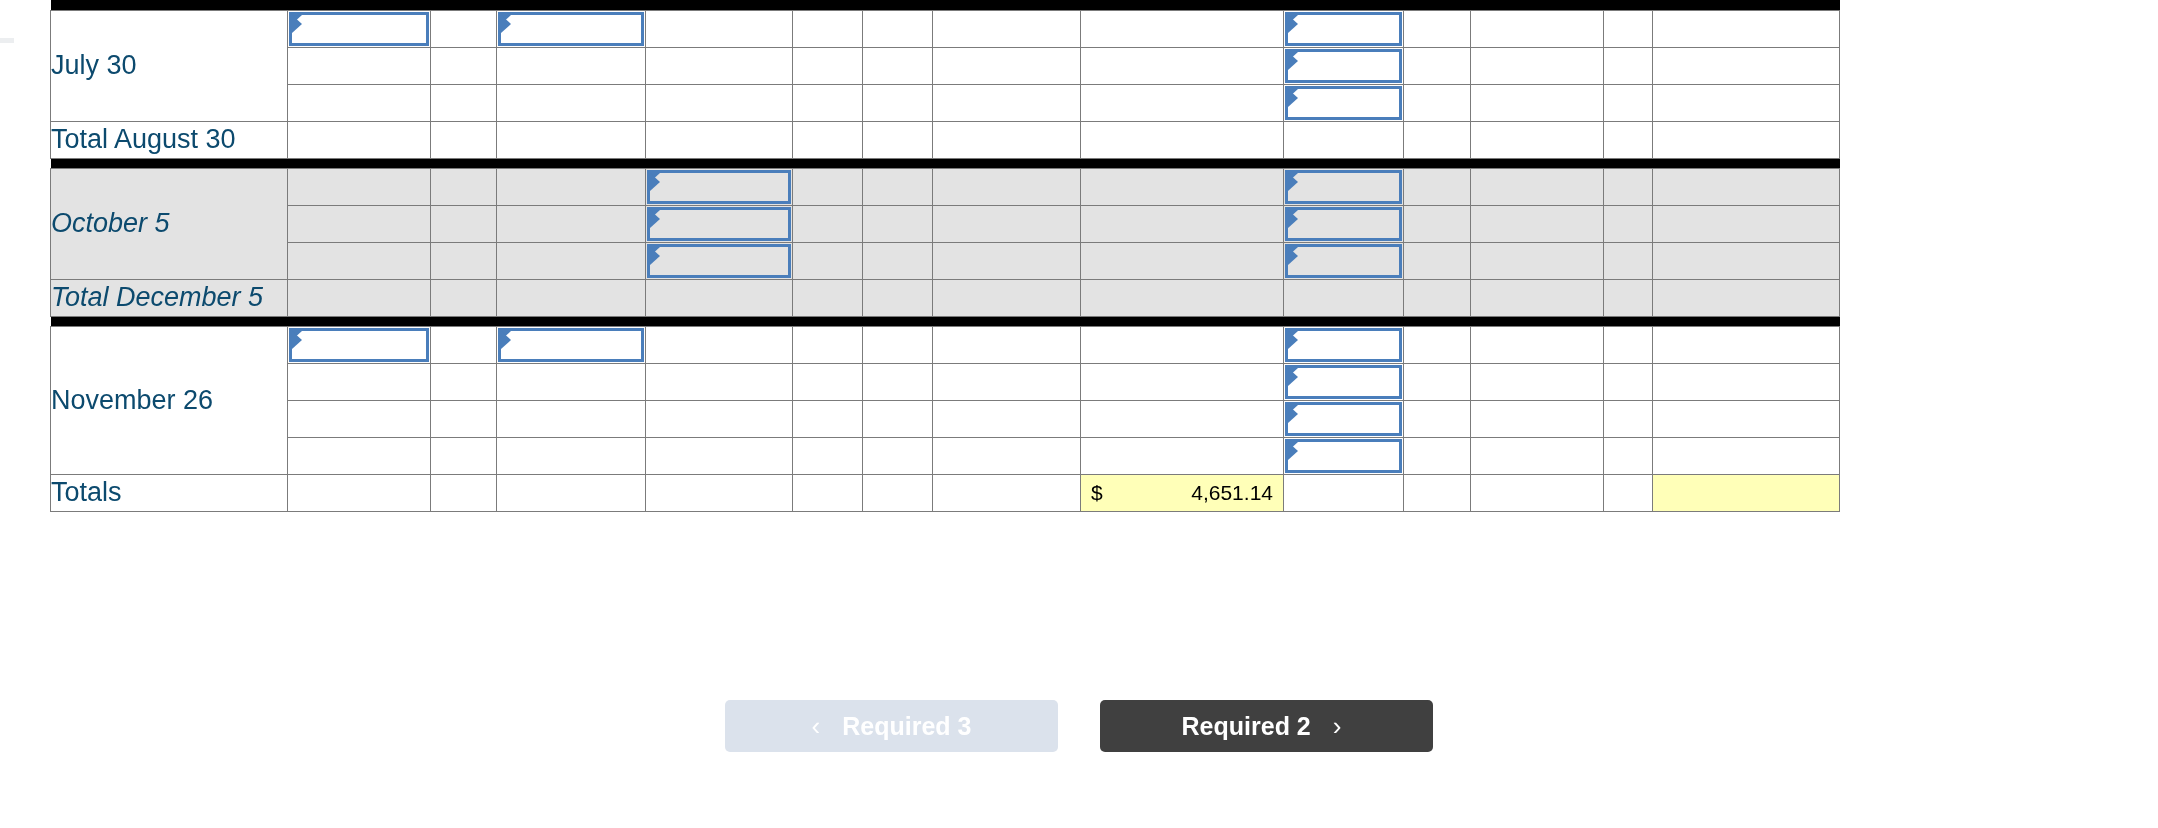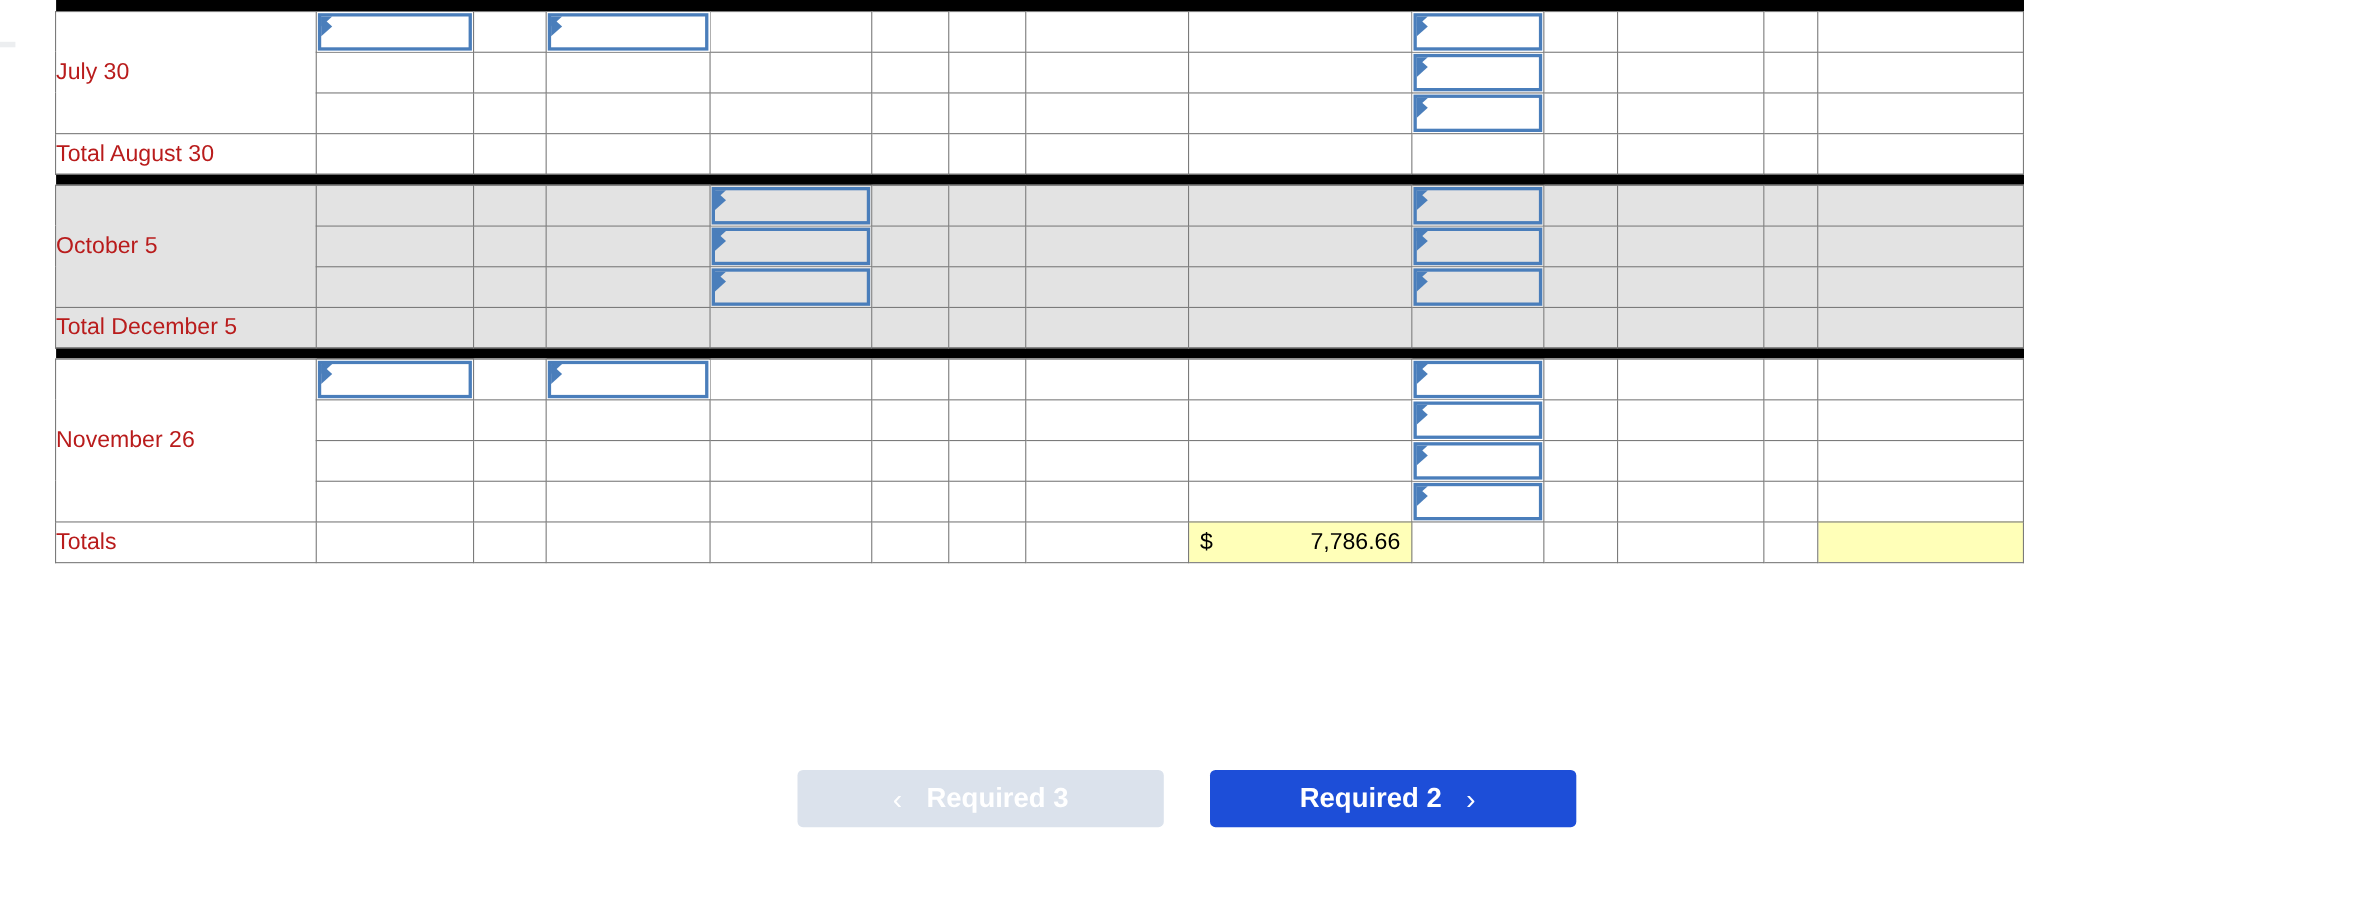"July 30" td.lbl { color: #b91c1c -> #0c4a6e; font-size: 21px -> 27px }
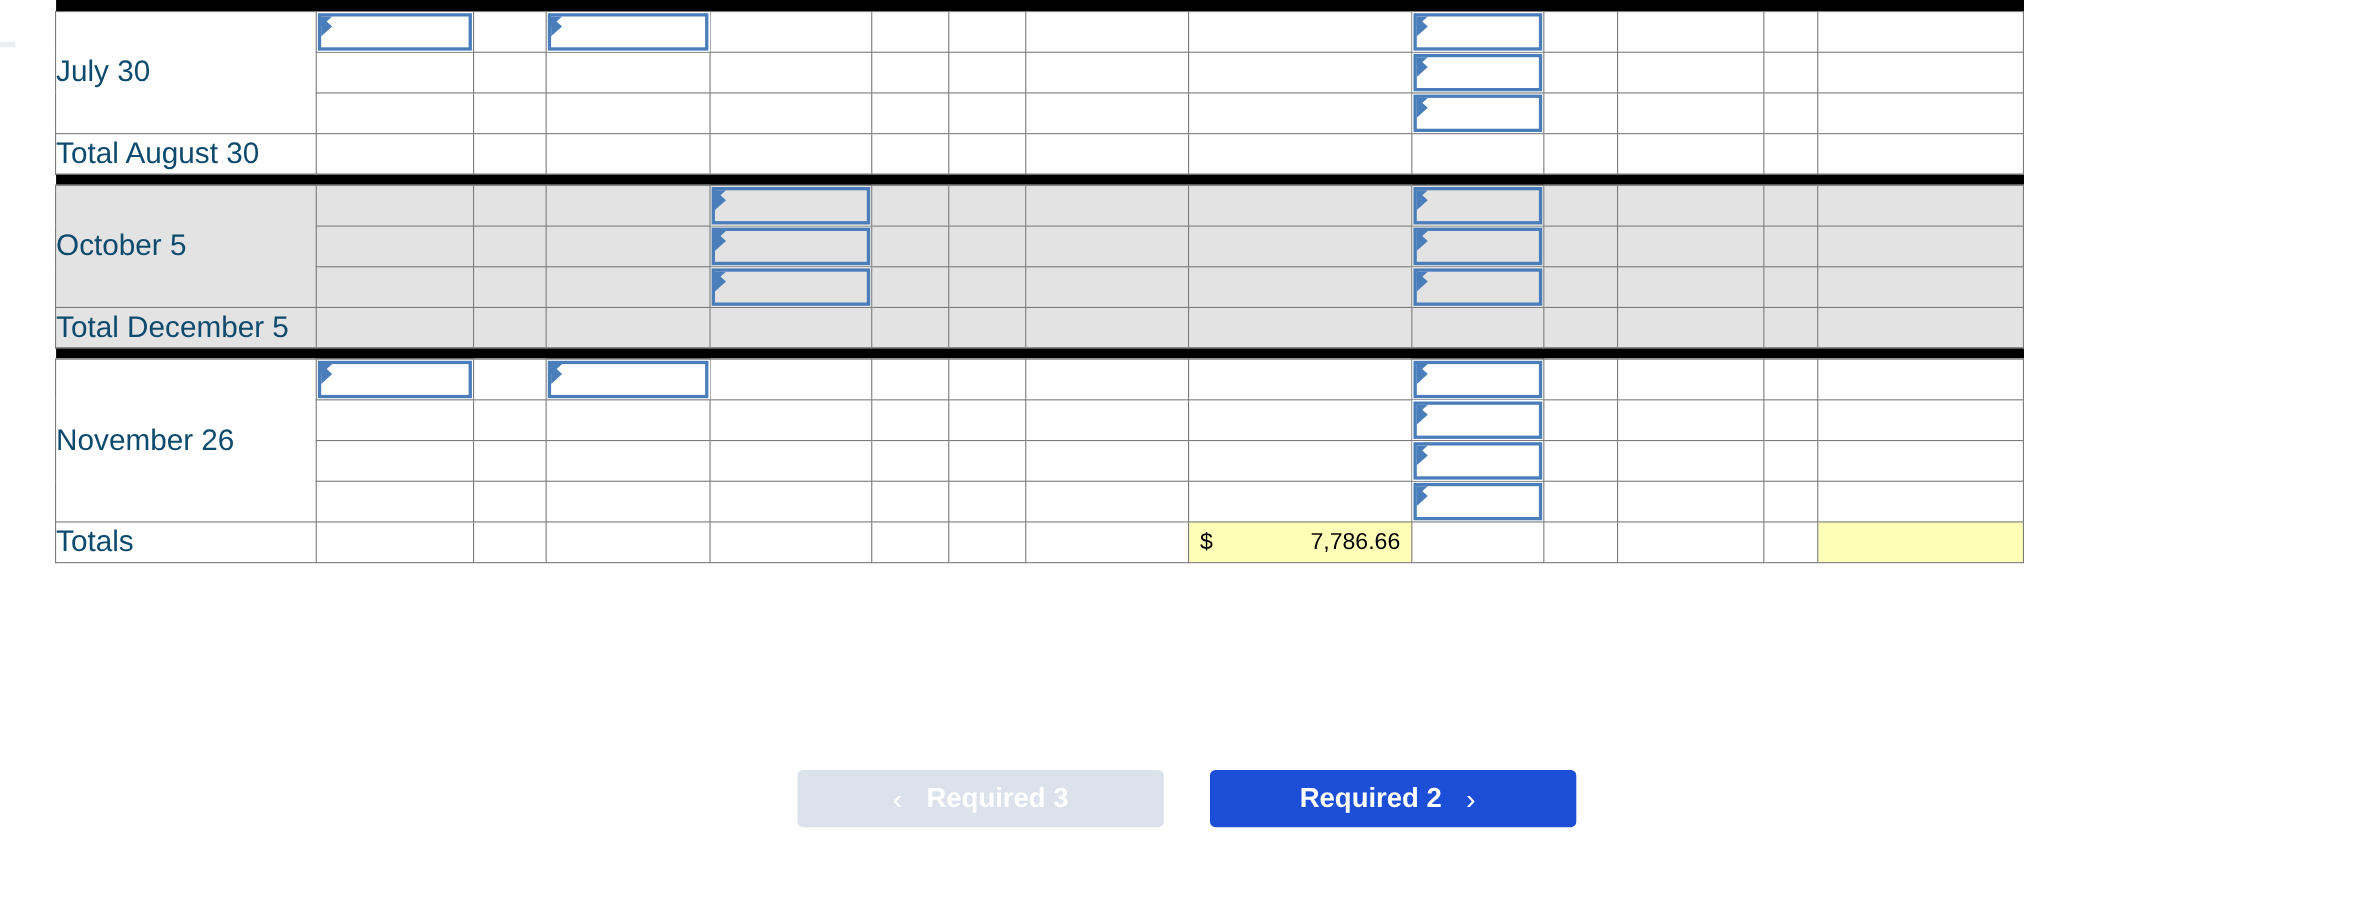"October 5" tr.shaded td.lbl { font-style: none -> italic }
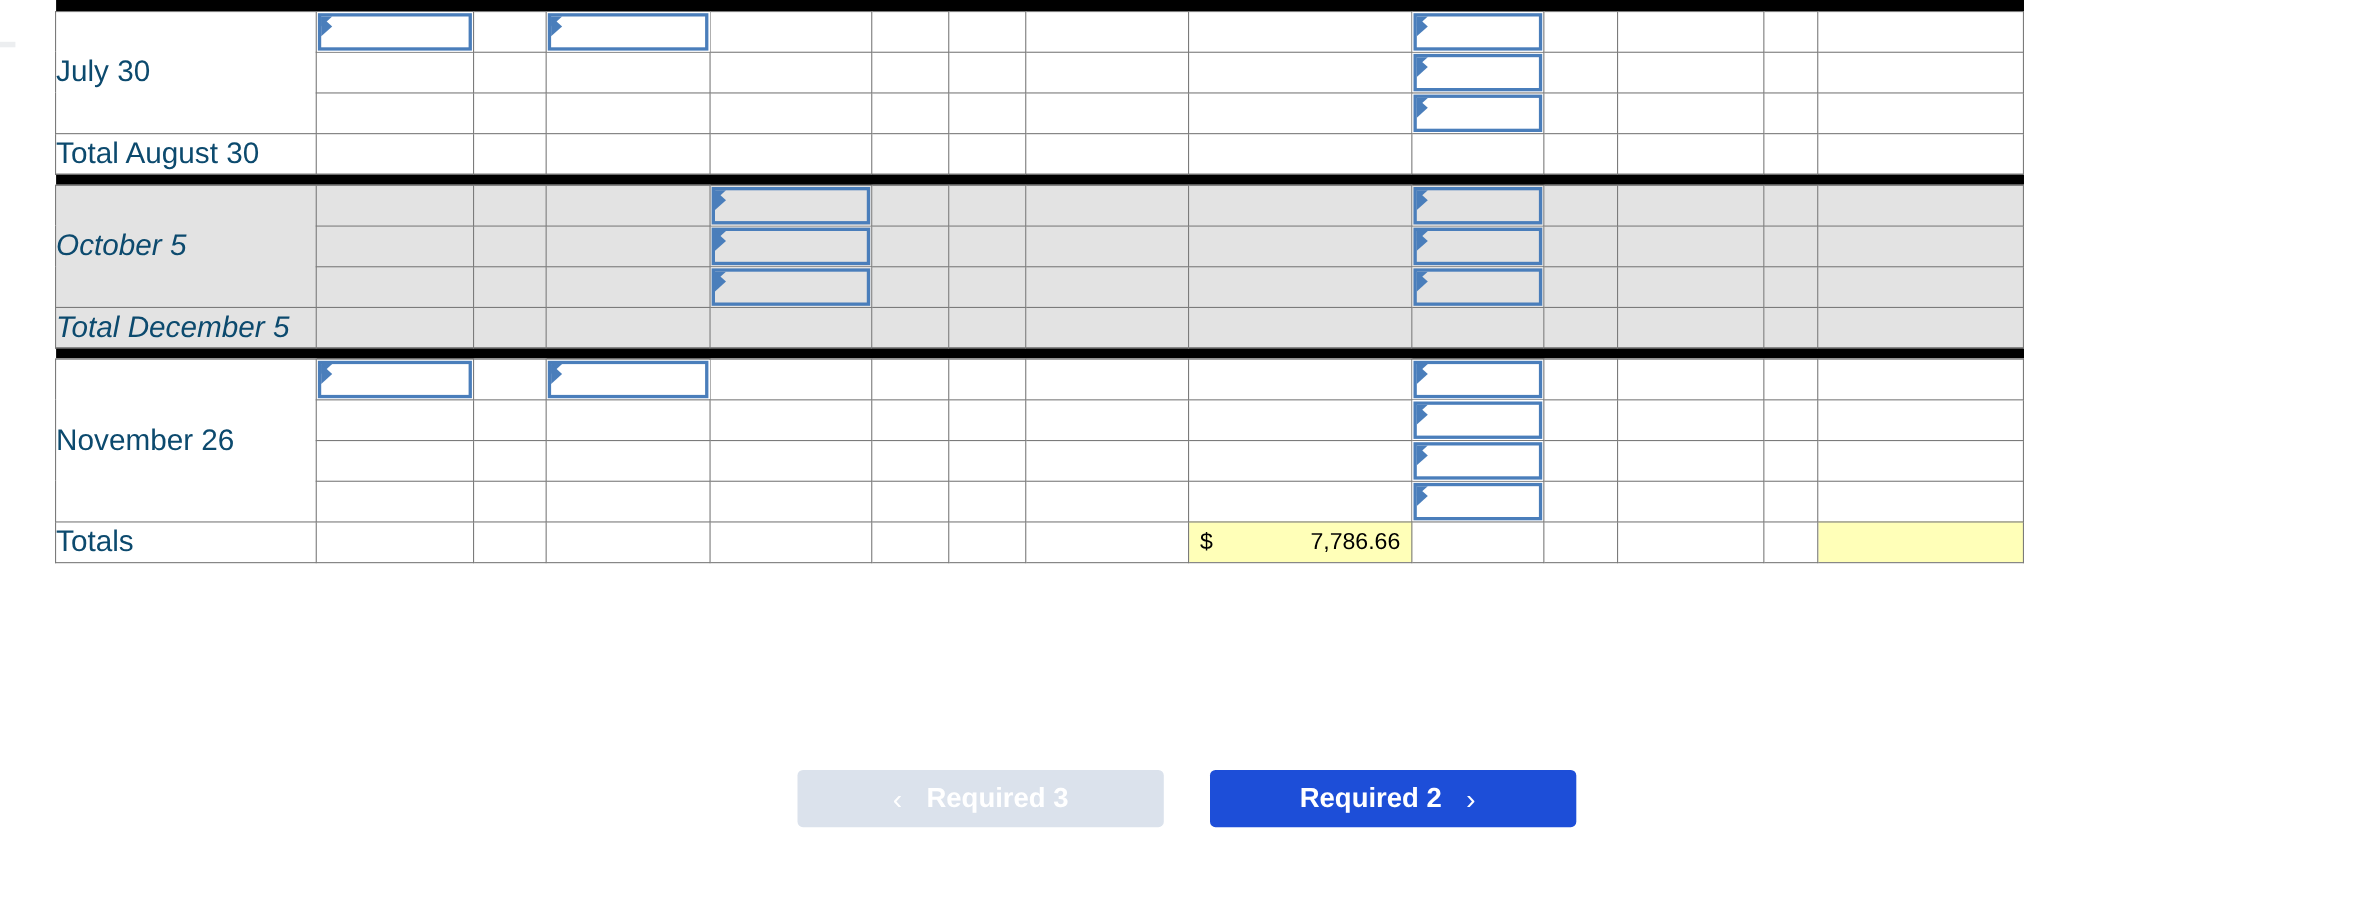"7,786.66" span.amt { text: 7,786.66 -> 4,651.14 }
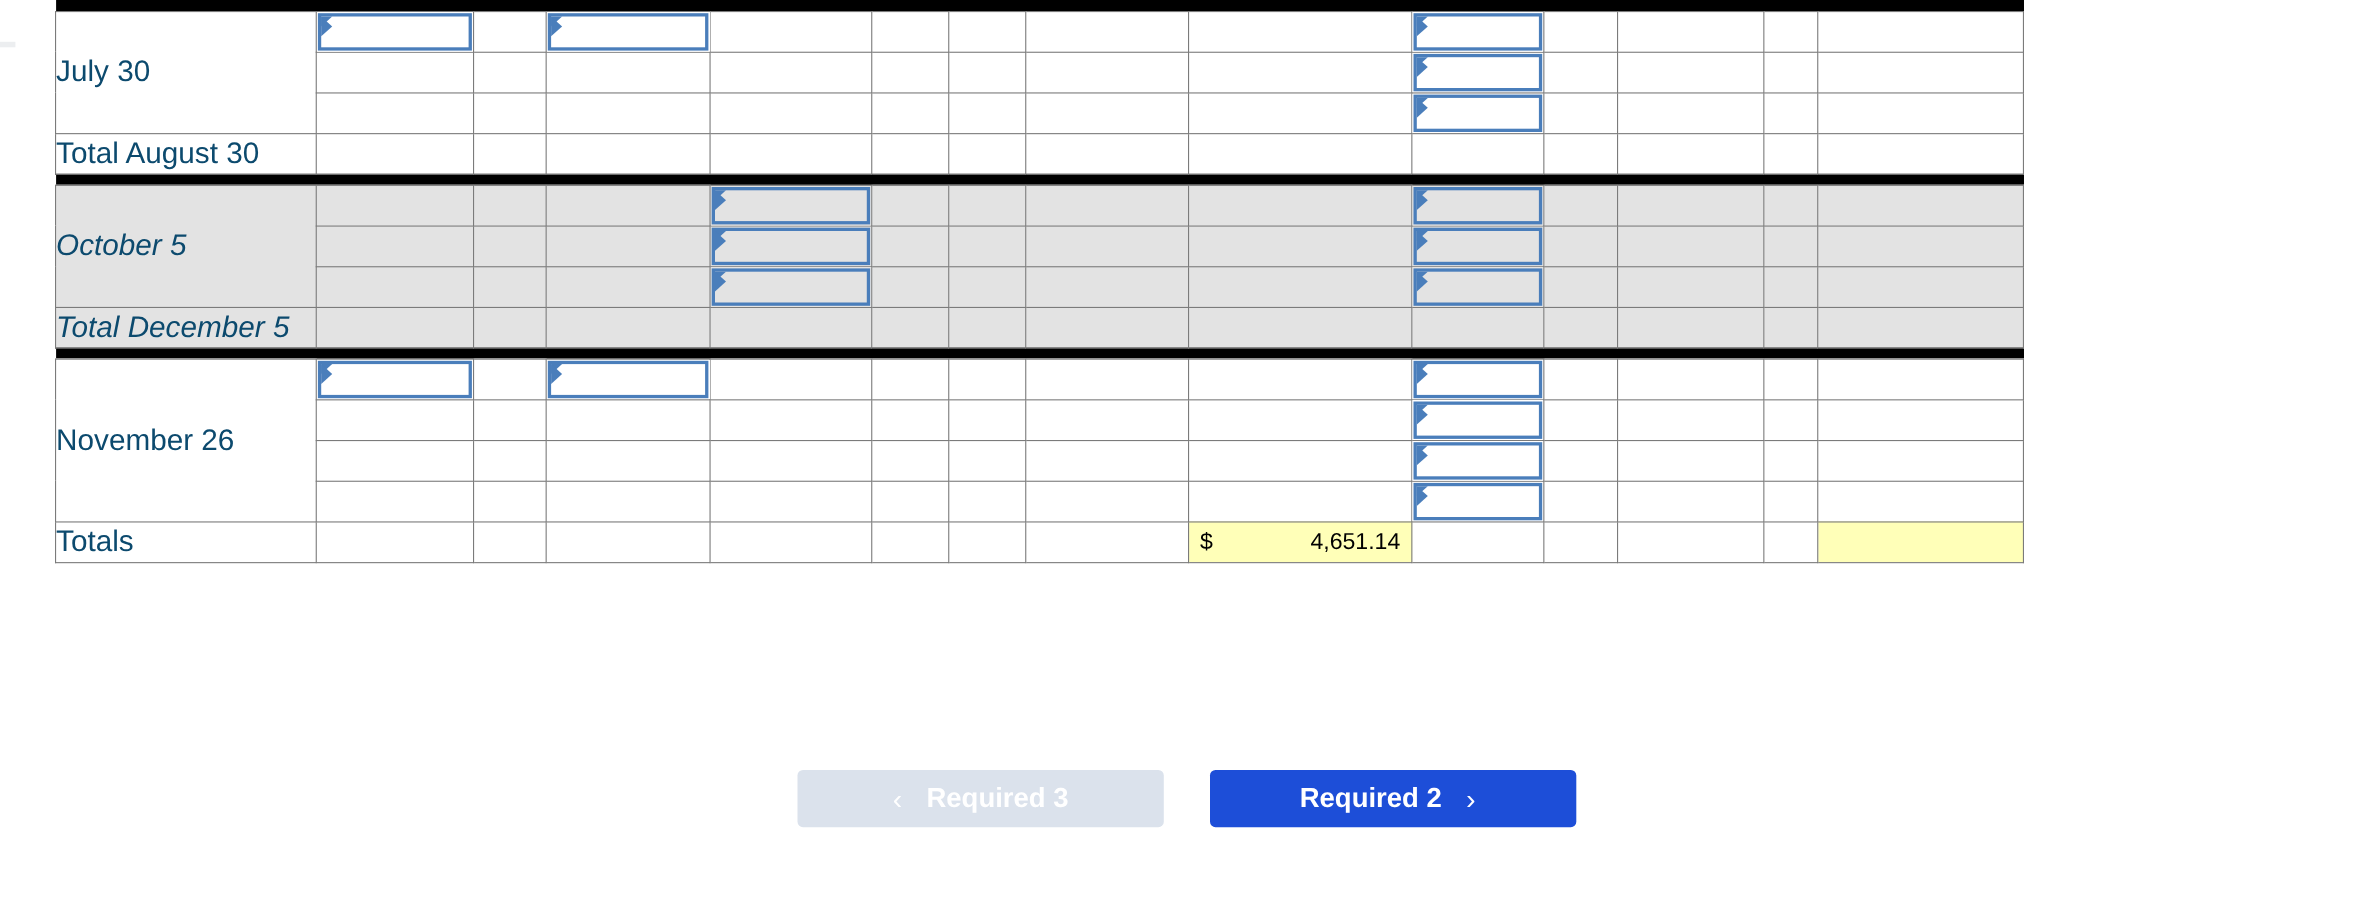"Required 2" .btn.next { background: #1d4ed8 -> #404040 }
